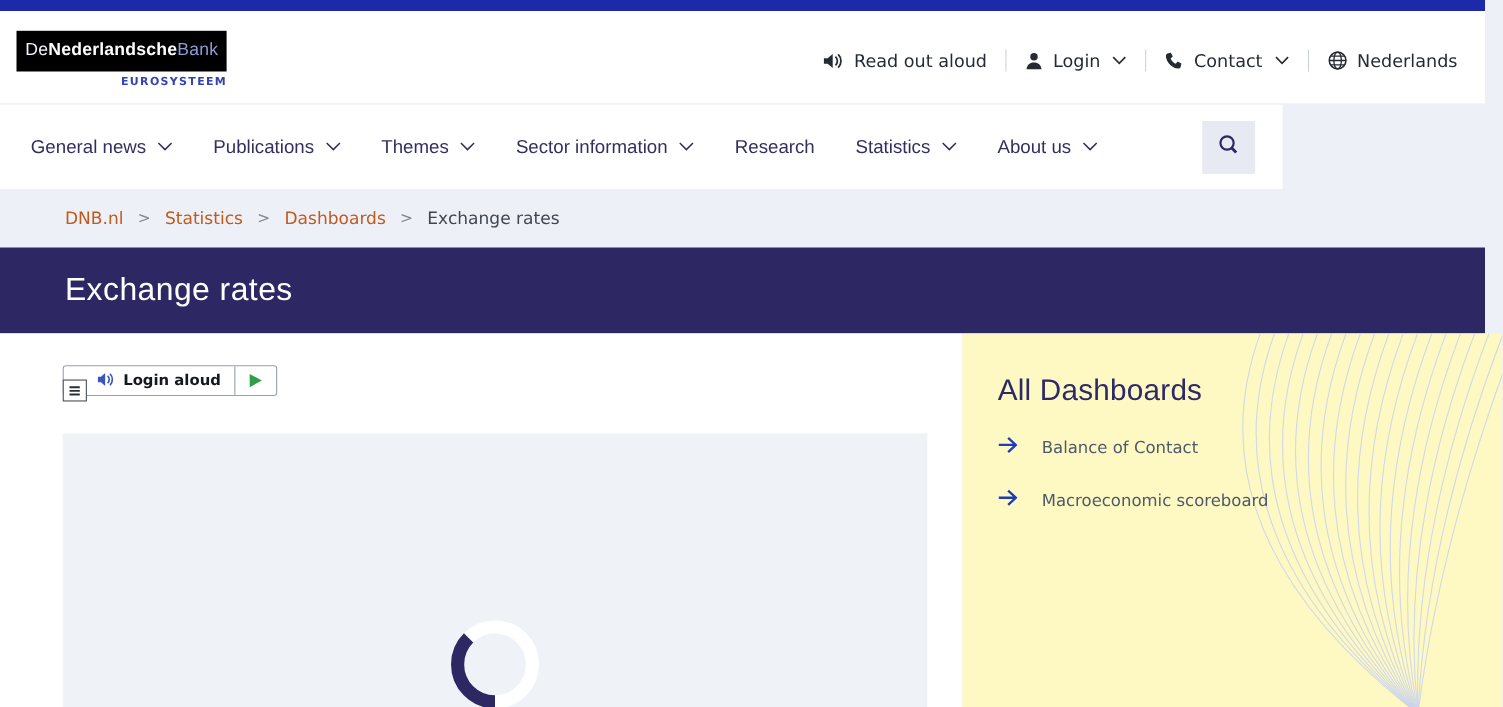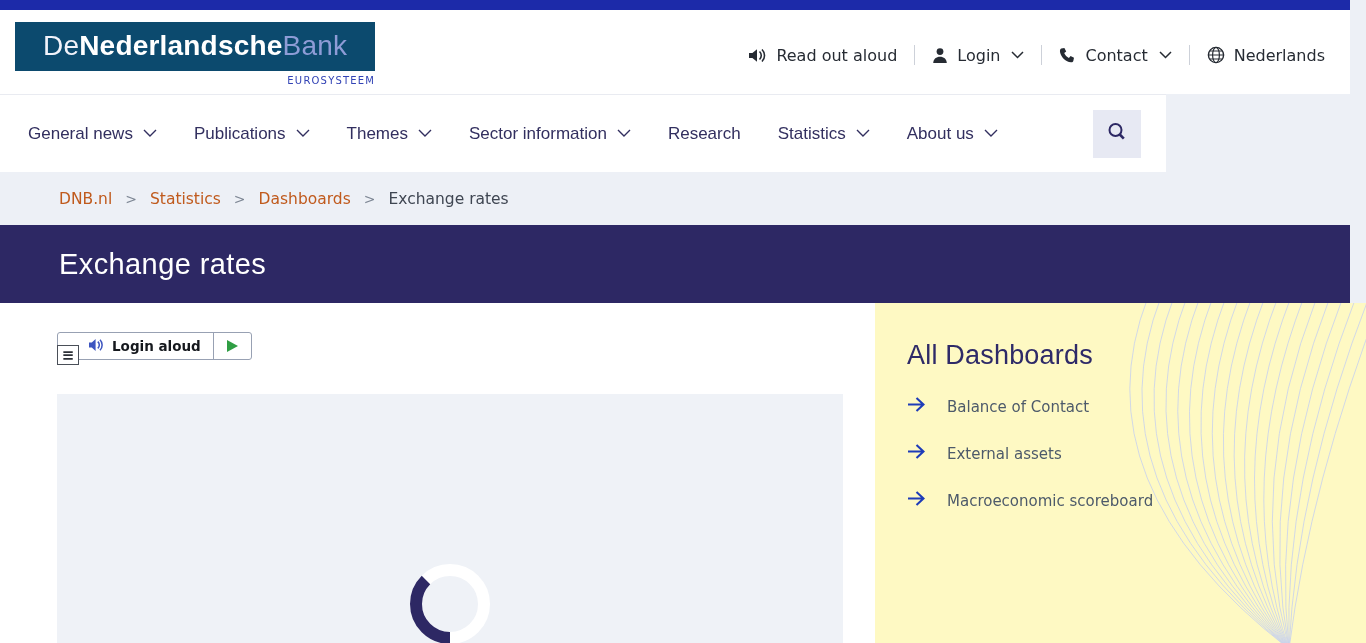"DeNederlandscheBank" .logo-box { background: #0c4a6e -> #000000; font-size: 28px -> 16px; padding: 10px 28px 11px -> 10px 8px 11px }
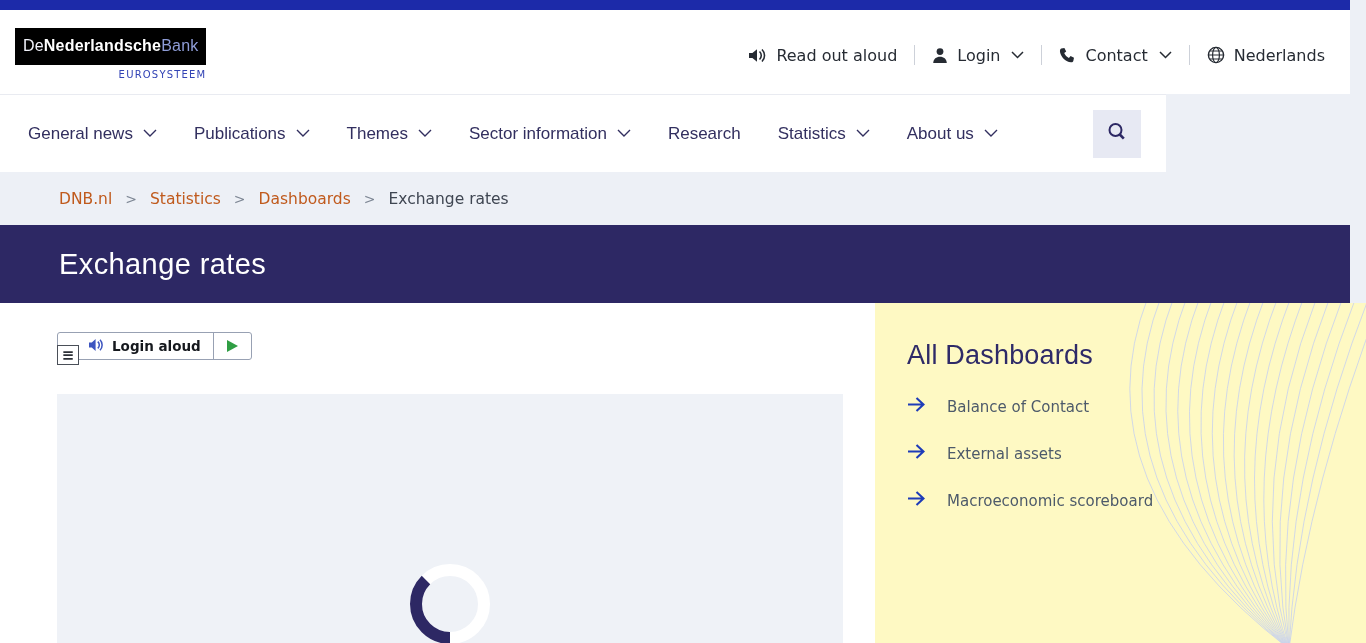"EUROSYSTEEM" .logo-sub { font-weight: 400 -> 700 }
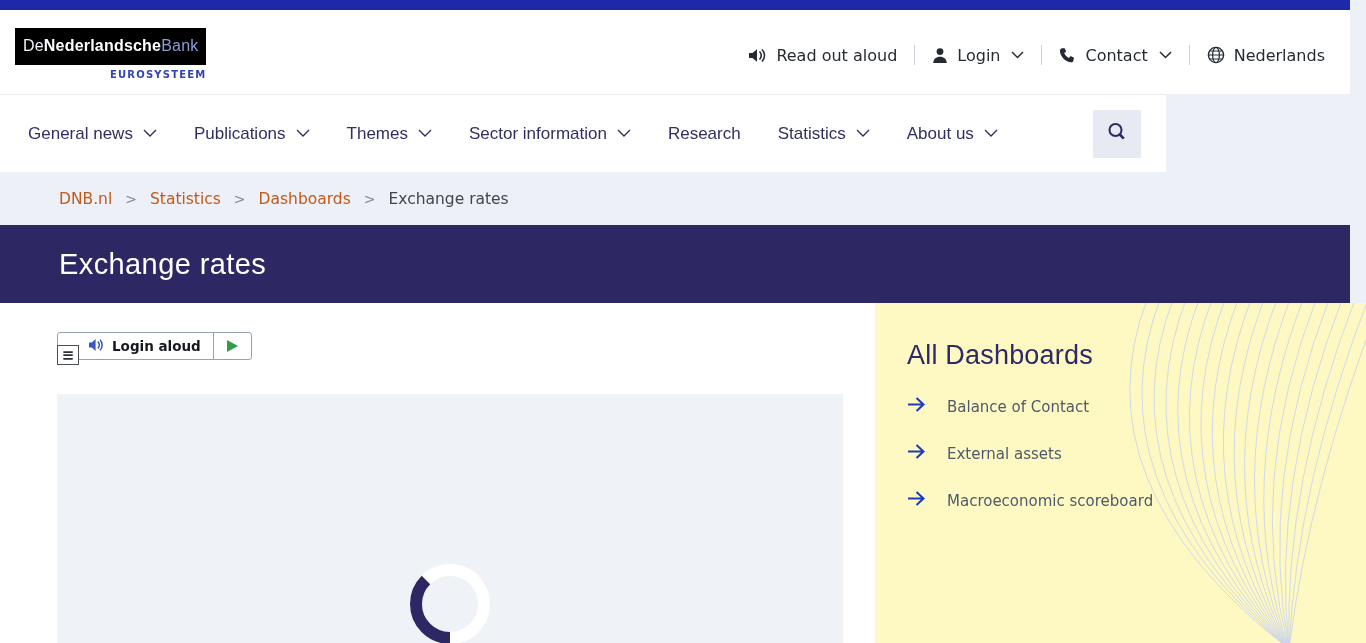"External assets" li.dash-item { html: <li> <span><svg> <path></path> </svg></span> <span>External assets</span> </li> -> none }
